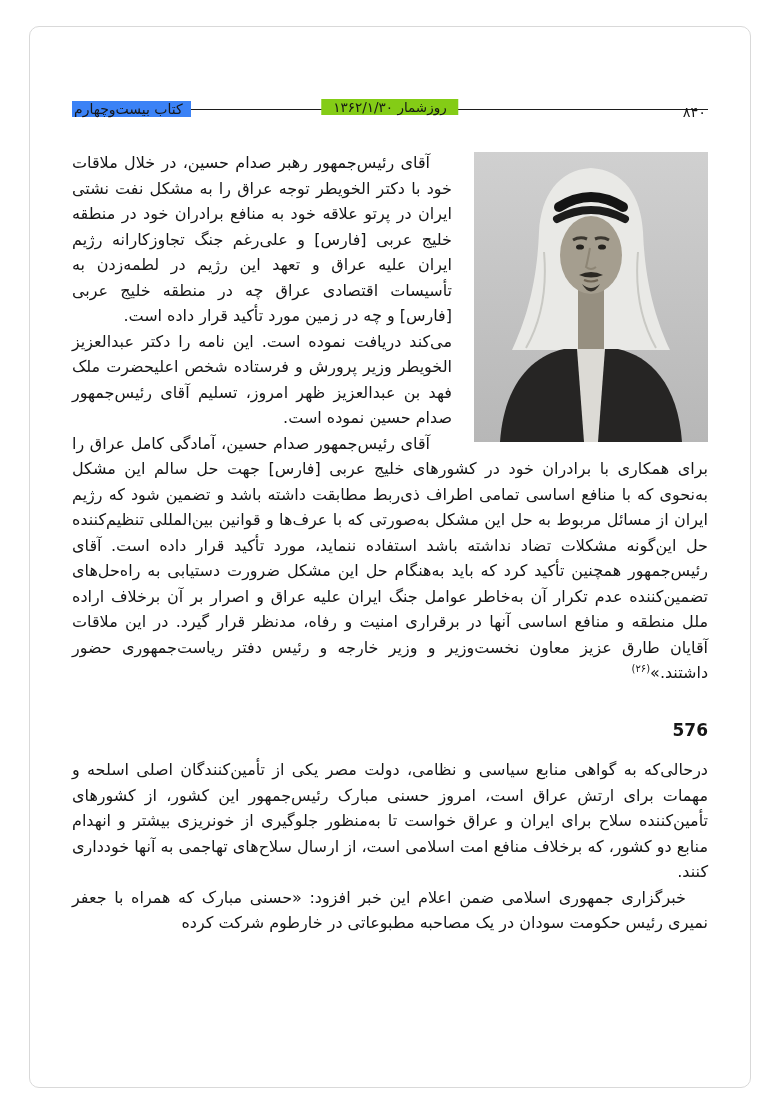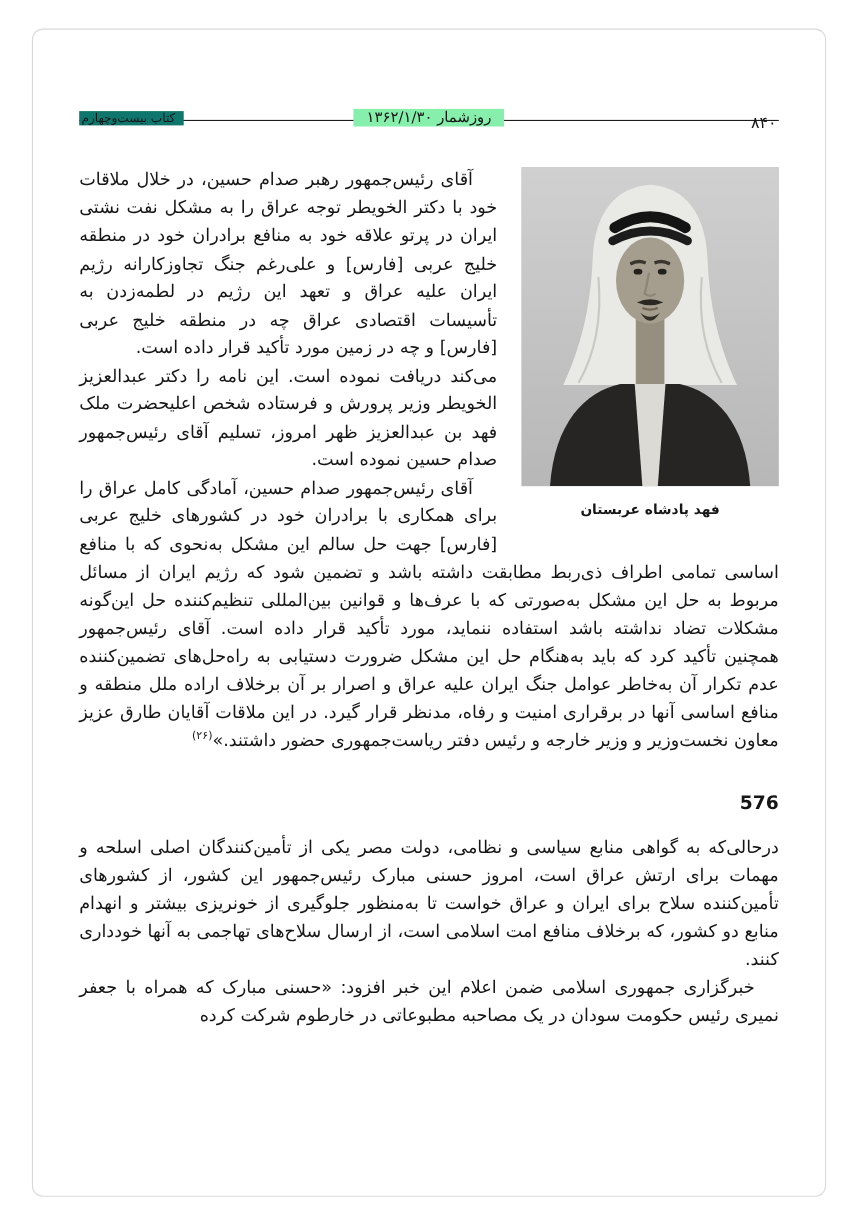"کتاب بیستوچهارم" .header-book { background: #0f766e -> #3b82f6; font-size: 11px -> 14px }
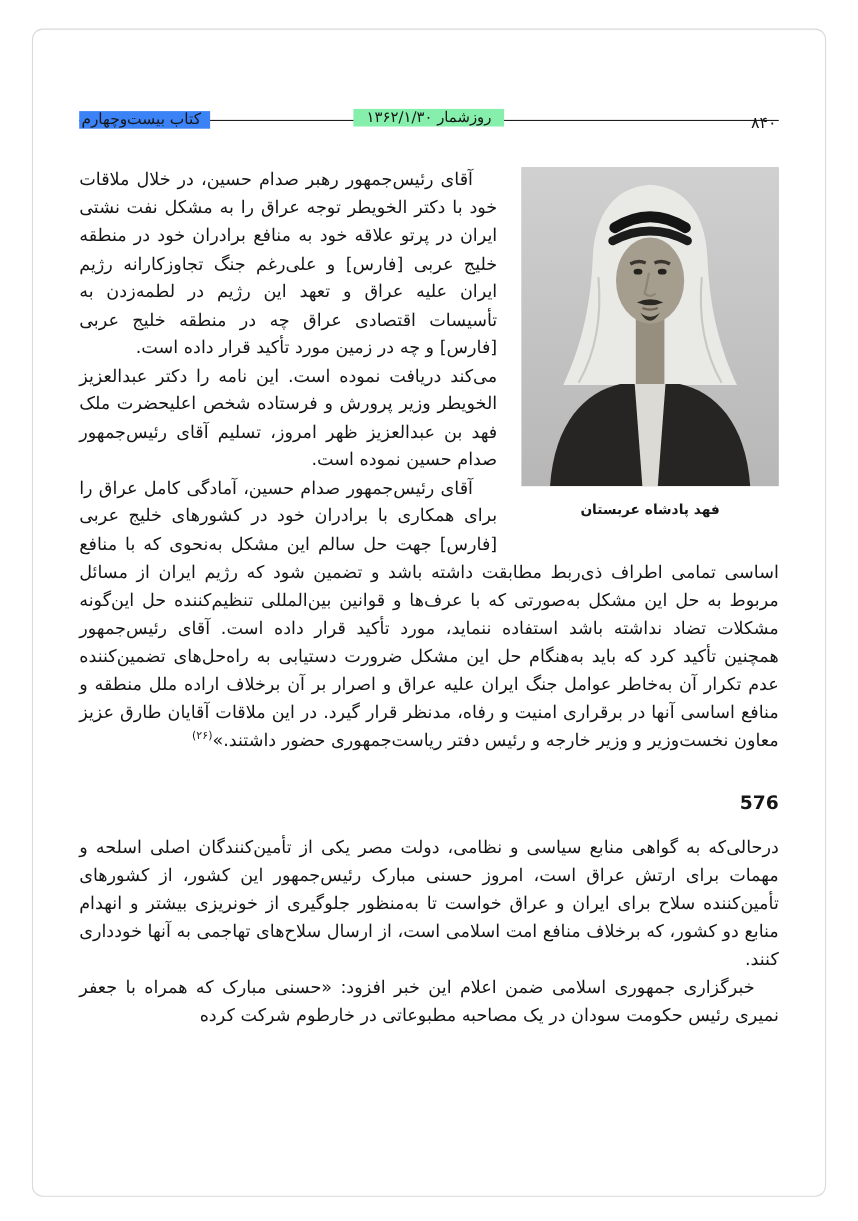"روزشمار ۱۳۶۲/۱/۳۰" .header-center { background: #86efac -> #84cc16 }
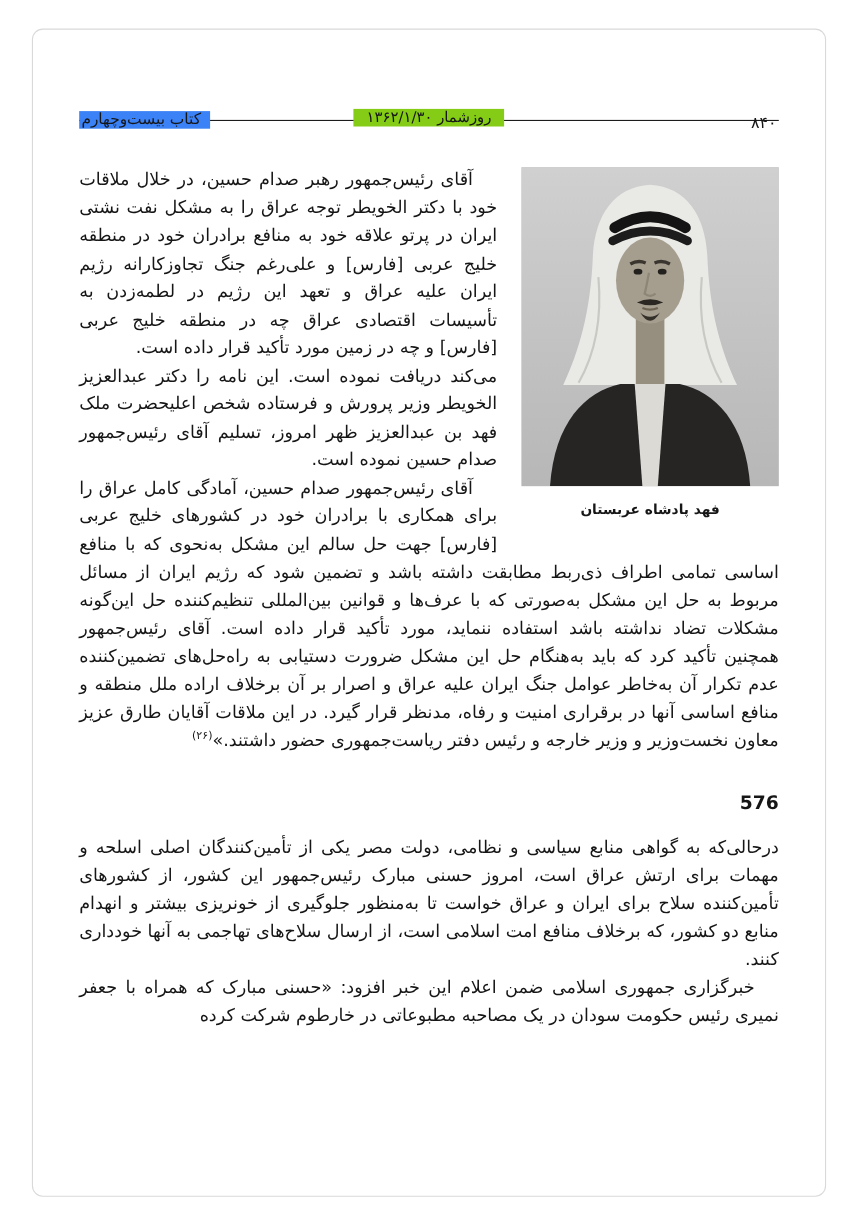"فهد پادشاه عربستان" figcaption { html: <figcaption>فهد پادشاه عربستان</figcaption> -> none }
